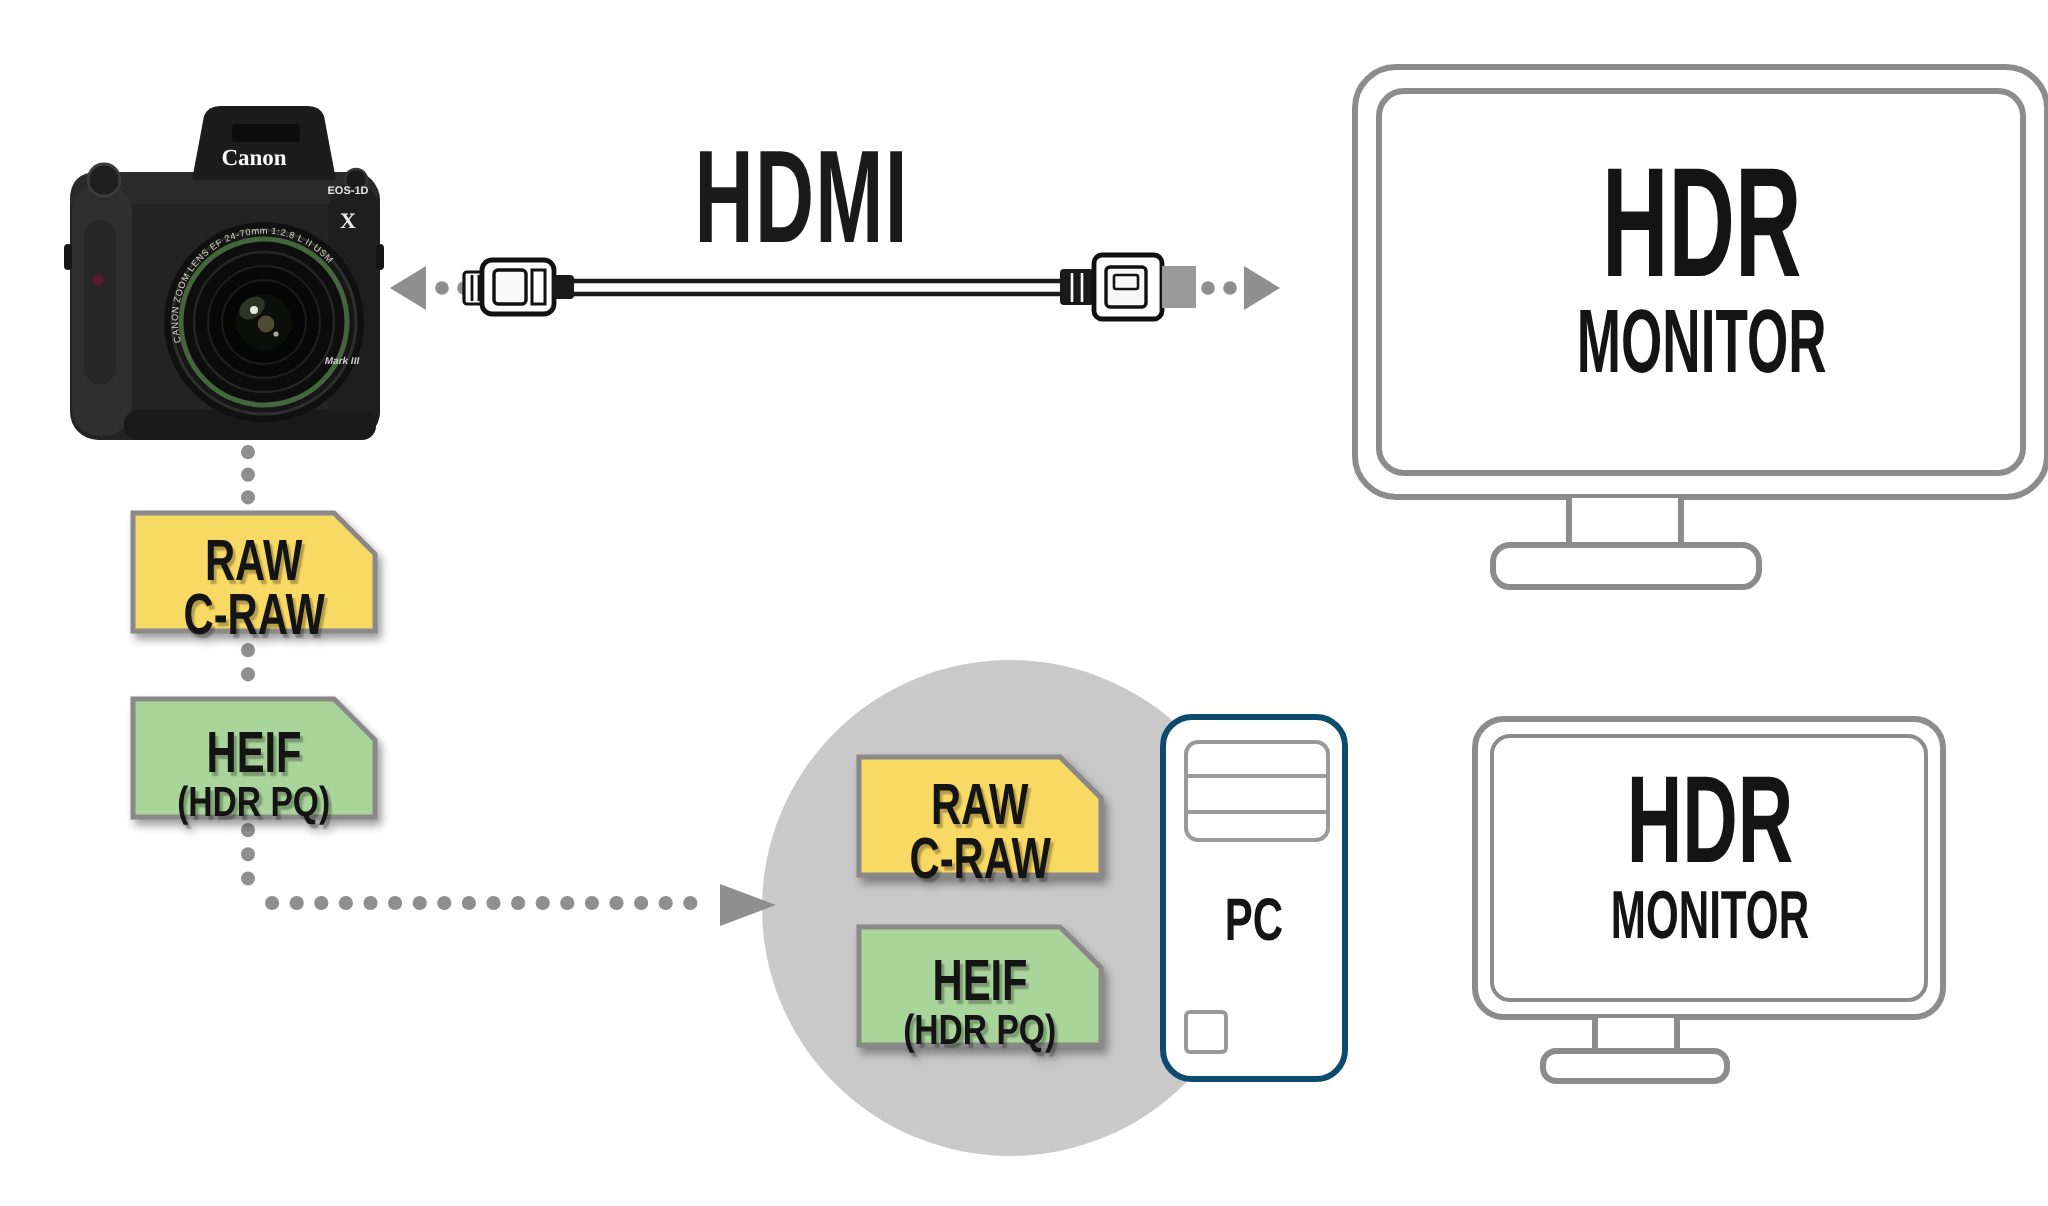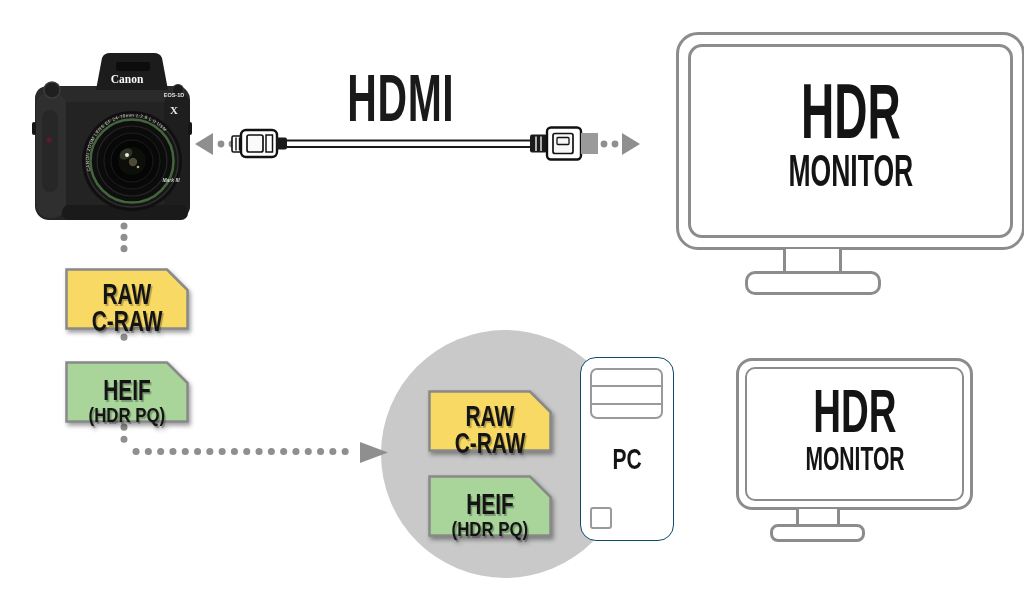"RAW" .tag { margin-top: 13px -> none }
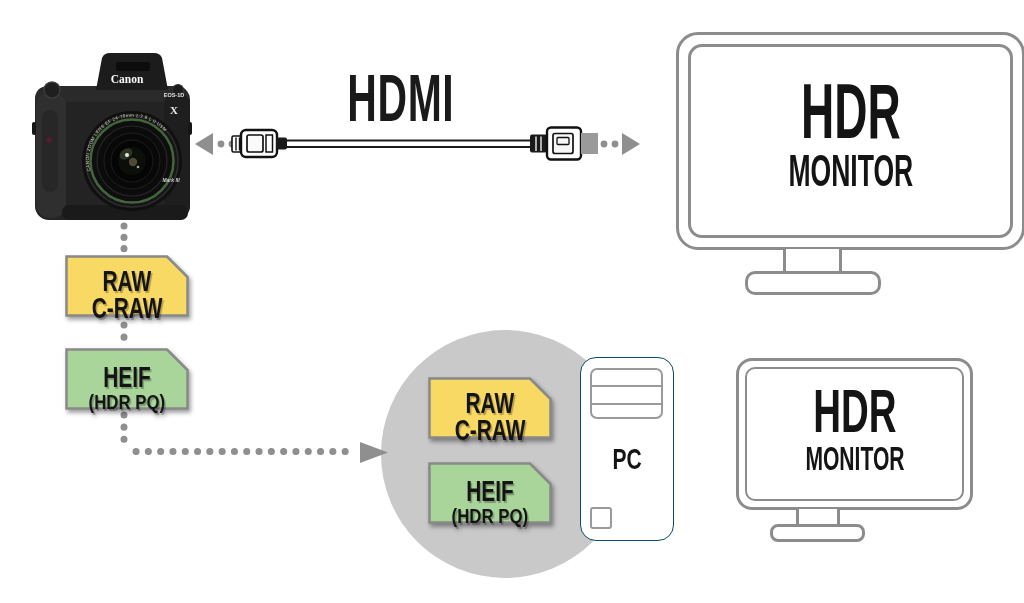"PC" #pc-tower { border: 1px solid #0c4a6e -> 3px solid #0c4a6e }
